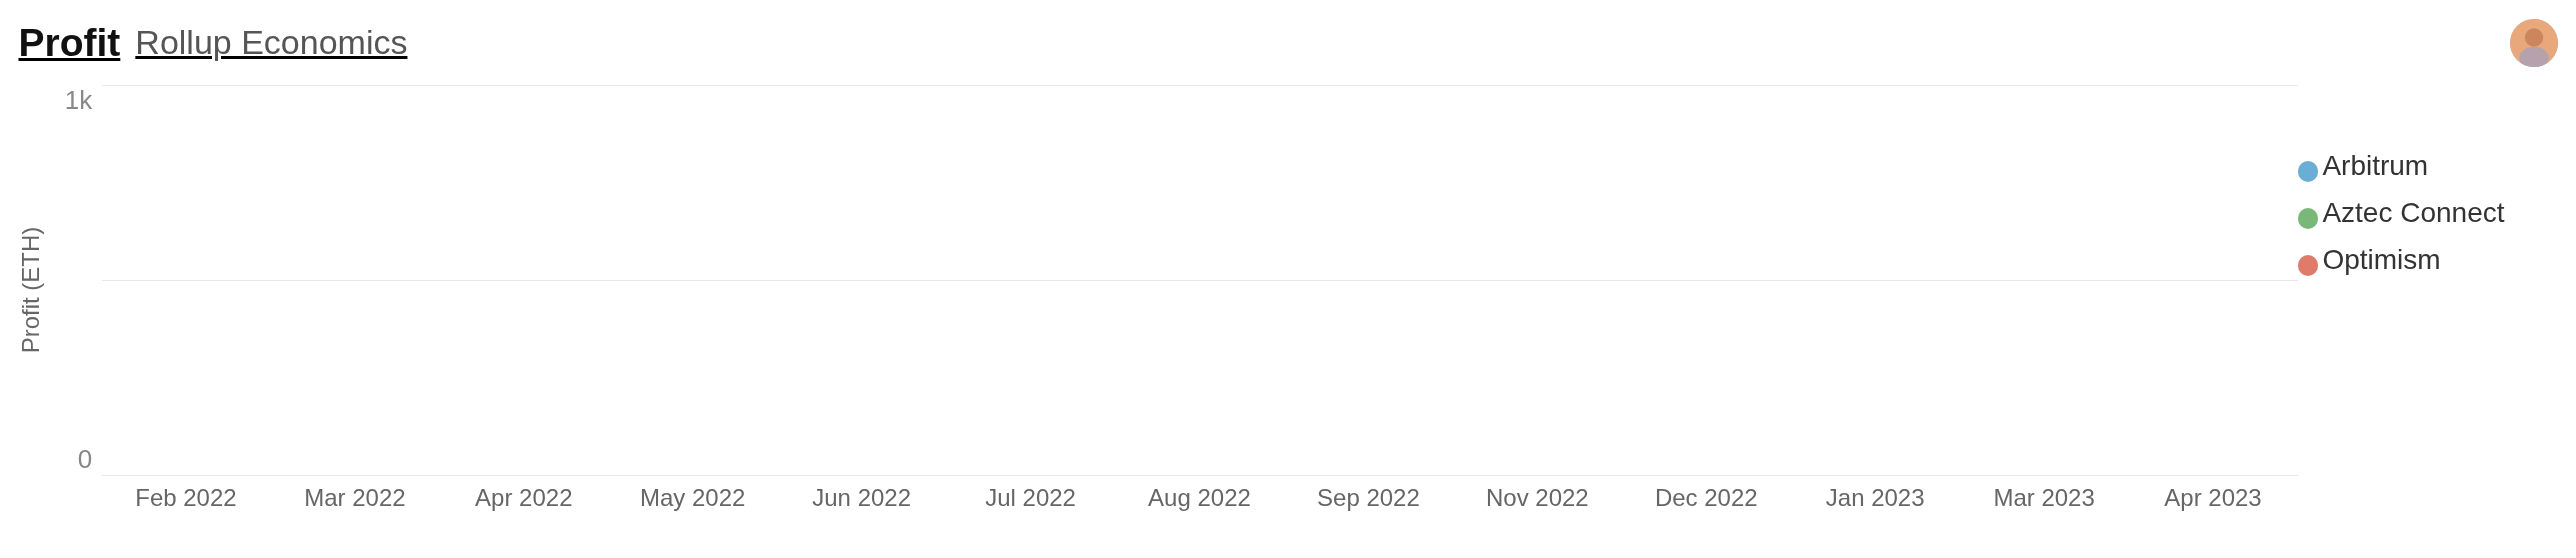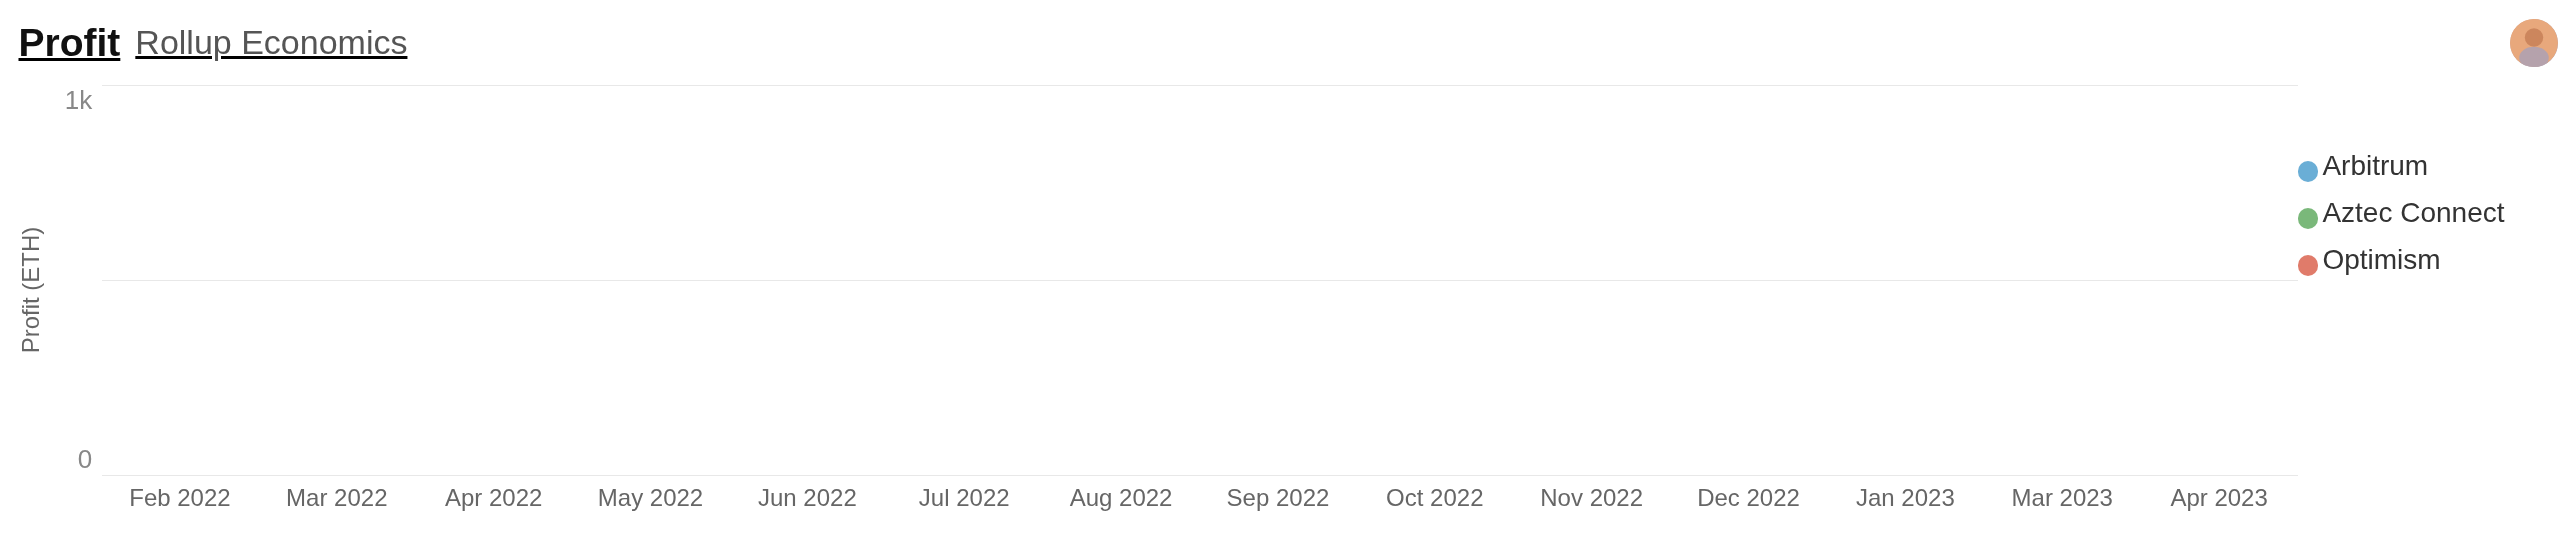"Oct 2022" div.x-label { html: <div>Oct 2022</div> -> none }
